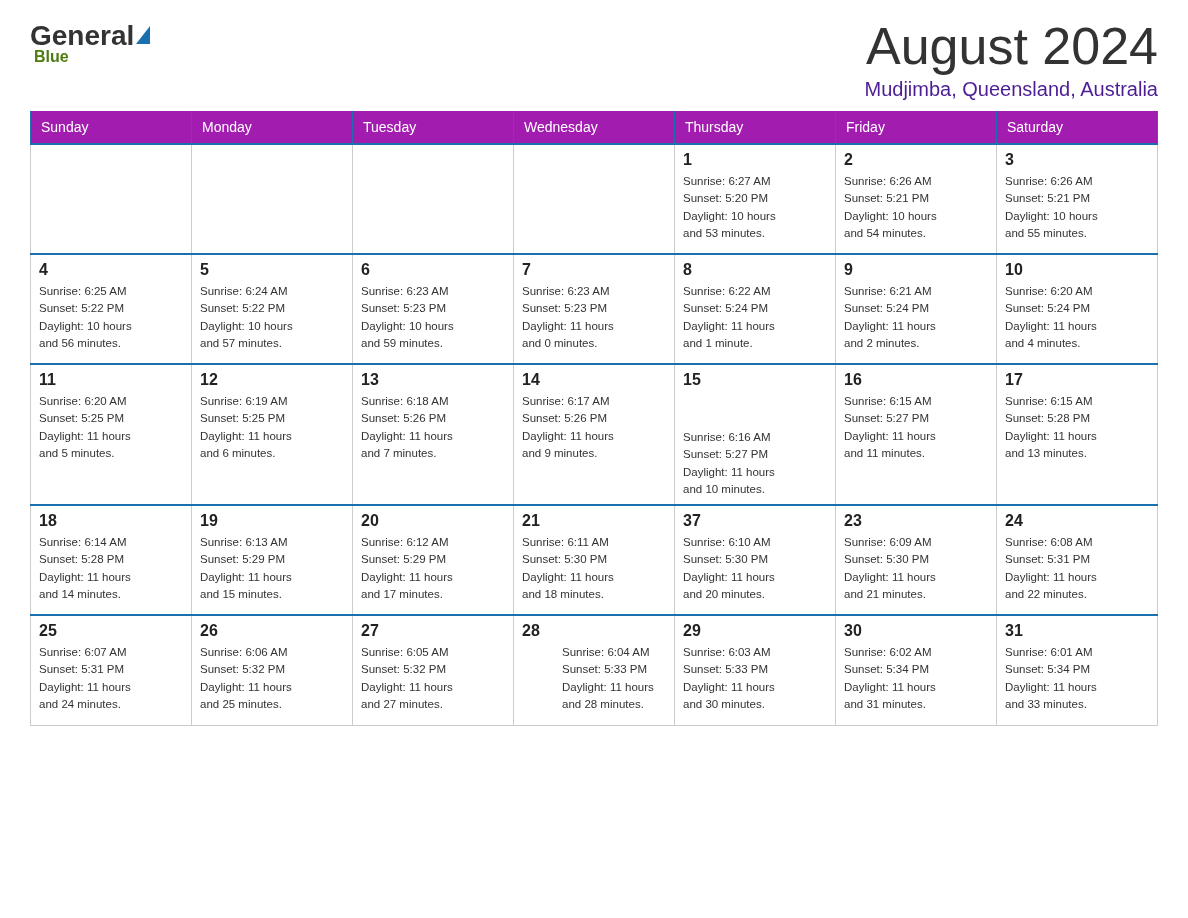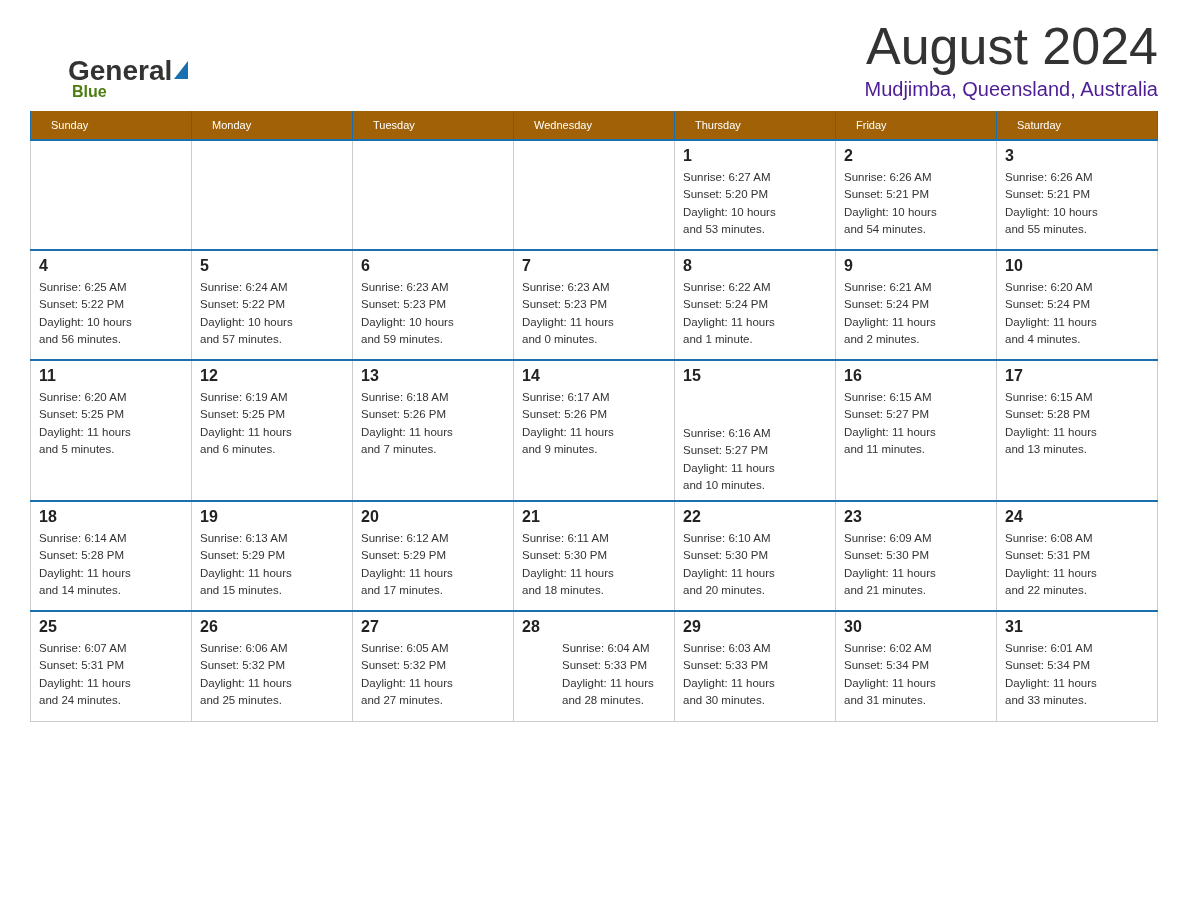"General" .header { align-items: flex-end -> flex-start; margin-left: 38px -> none }
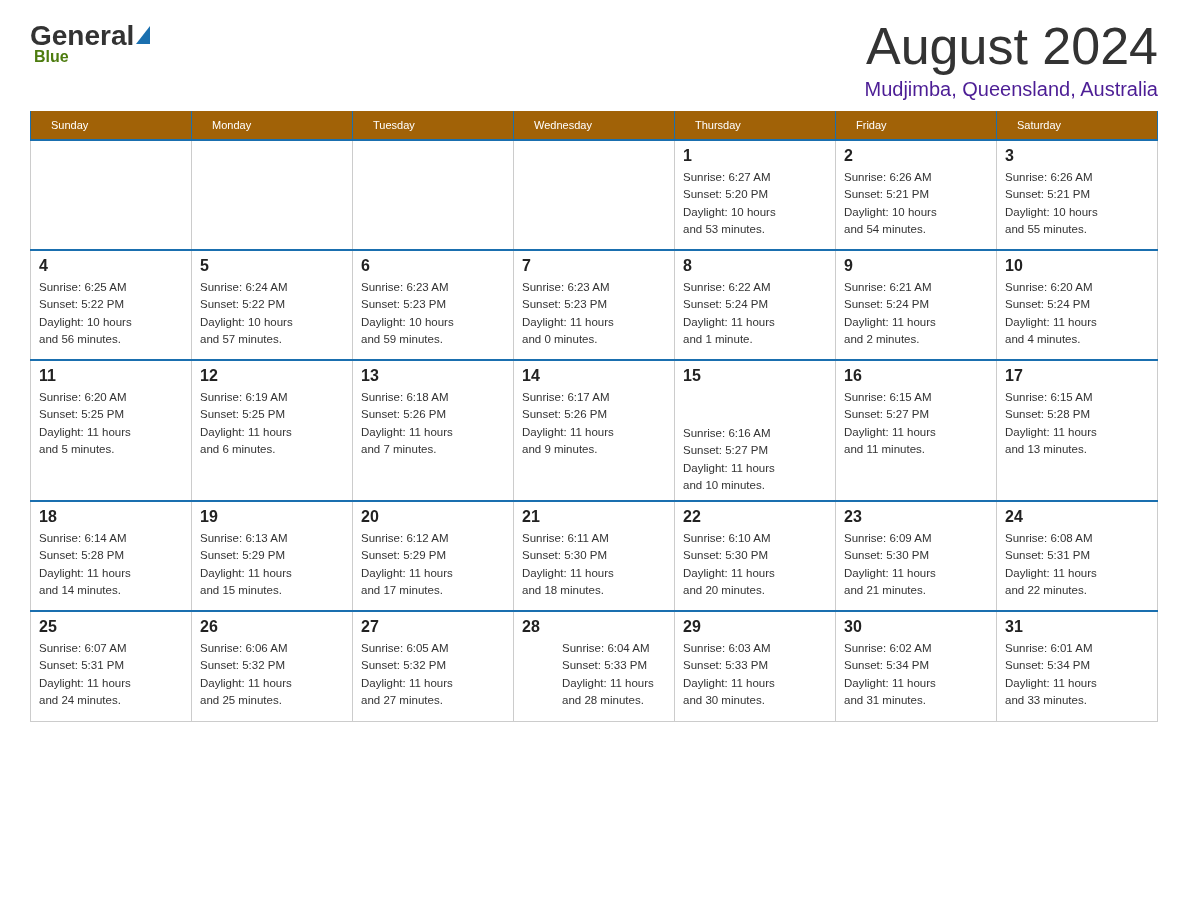"Sunday" th { background-color: #a16207 -> #a21caf; font-size: 11px -> 14px; padding: 8px 20px -> 8px 10px }
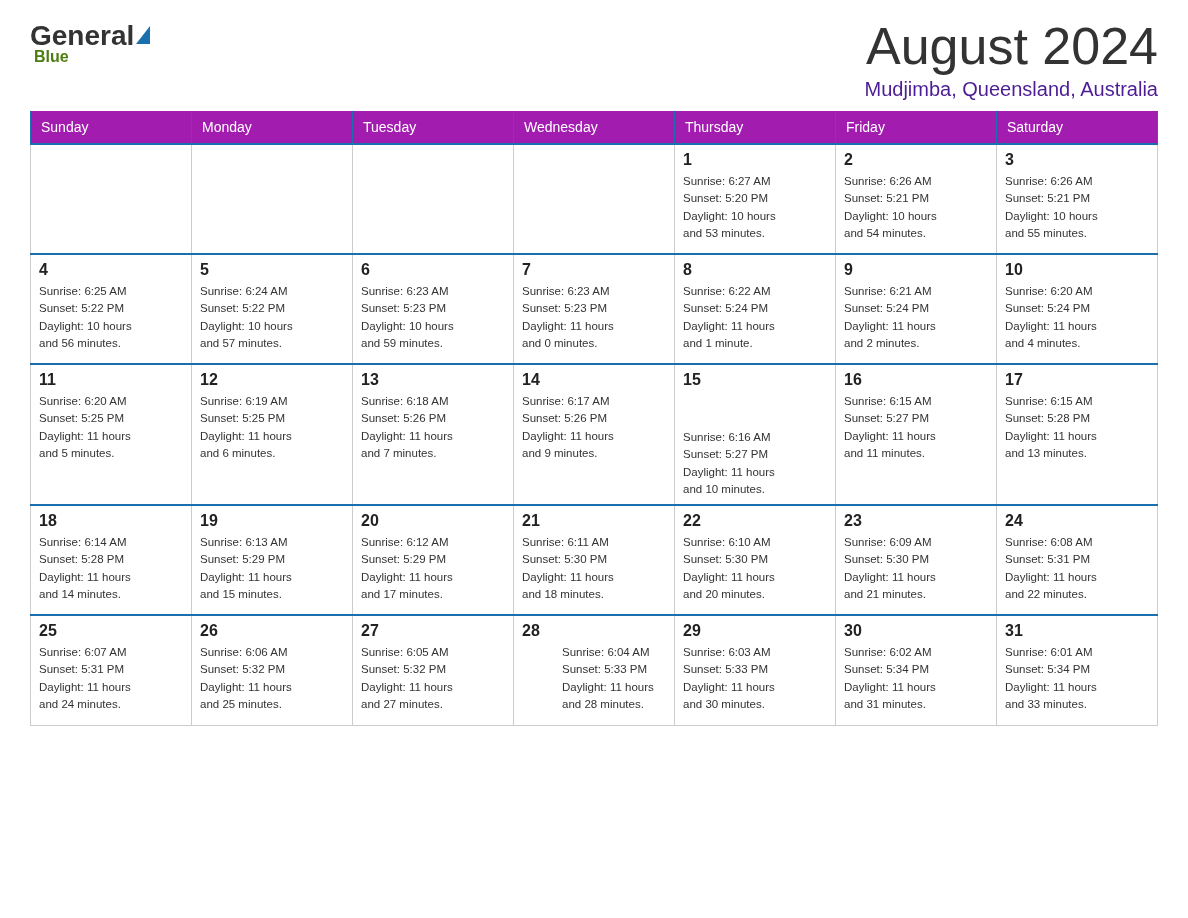"22" span.day-number { text: 22 -> 37 }
